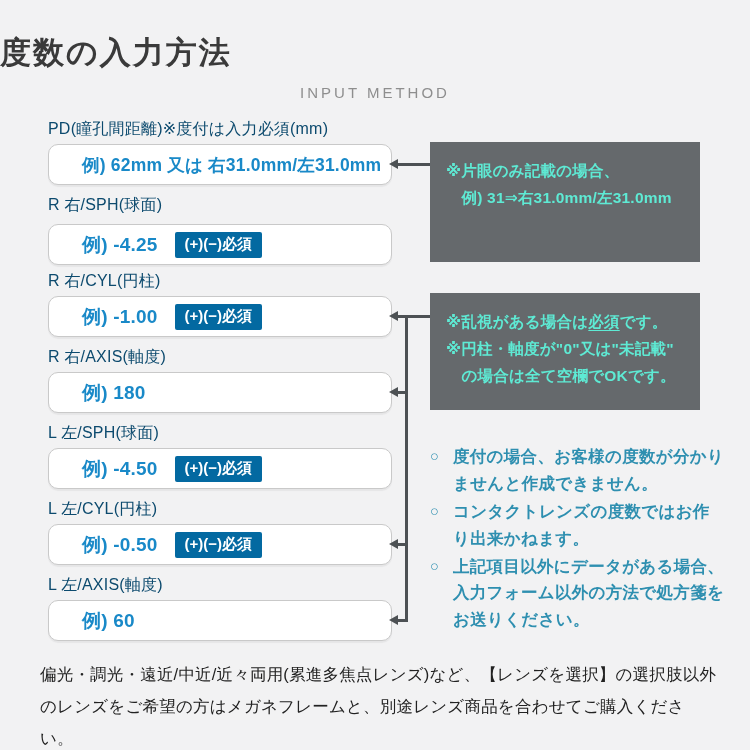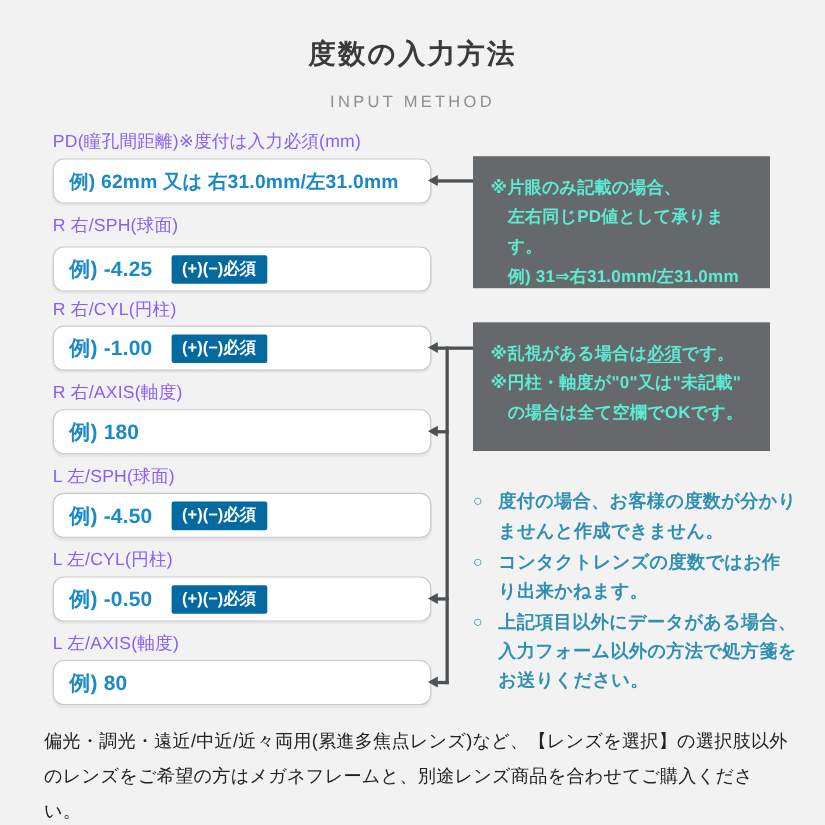"度数の入力方法" .title { font-size: 25px -> 31px; text-align: center -> none }
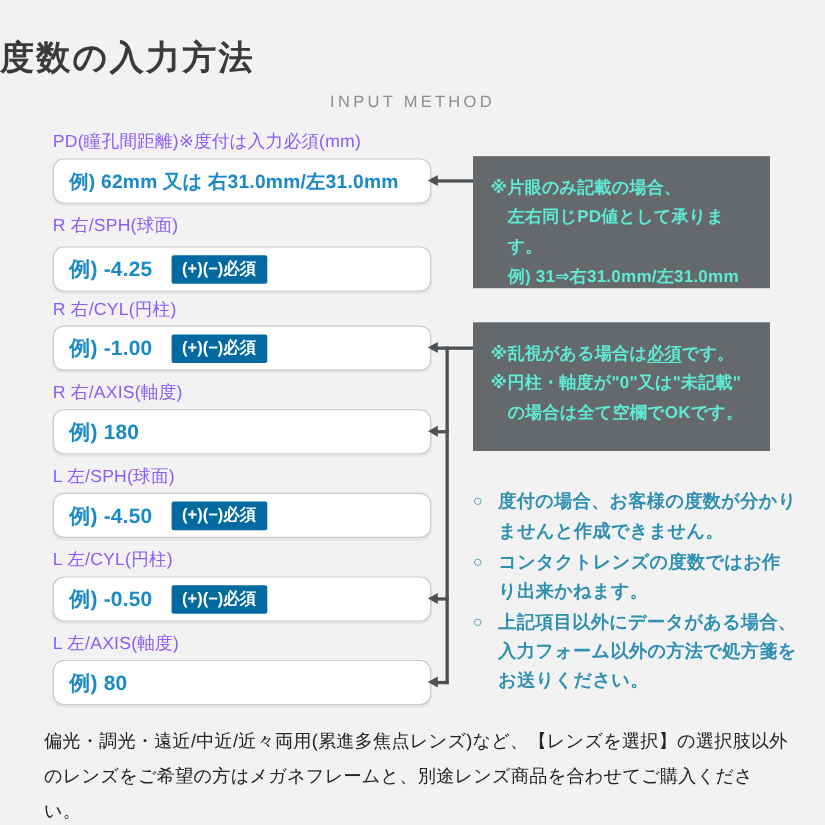"PD(瞳孔間距離)※度付は入力必須(mm)" .field-label { color: #8b5cf6 -> #0c4a6e }
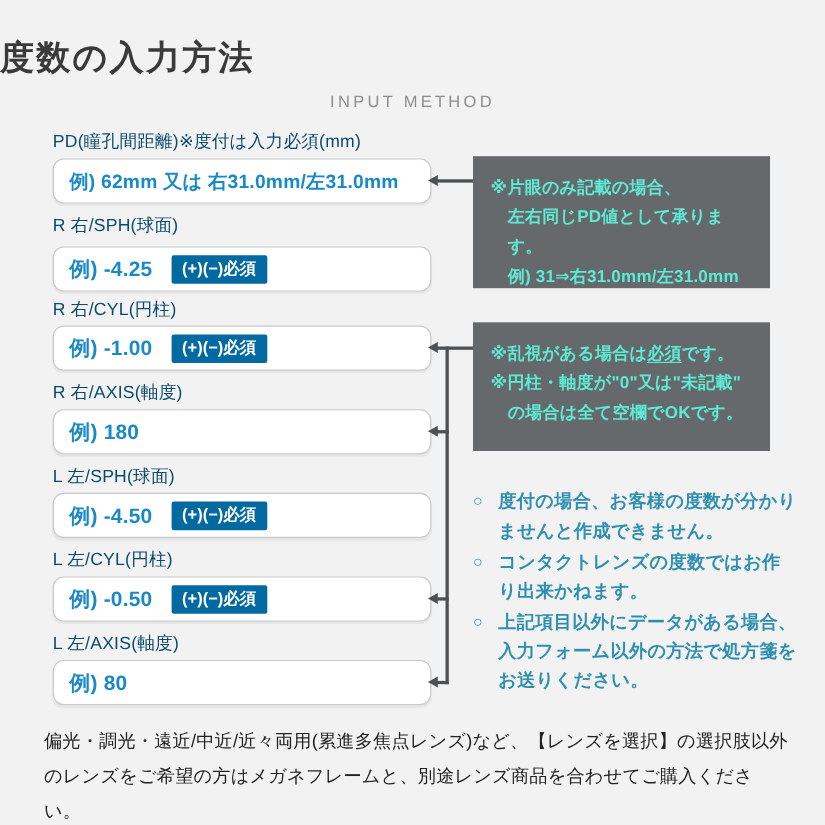"例) 62mm 又は 右31.0mm/左31.0mm" .input-box { padding-left: 14px -> 33px }
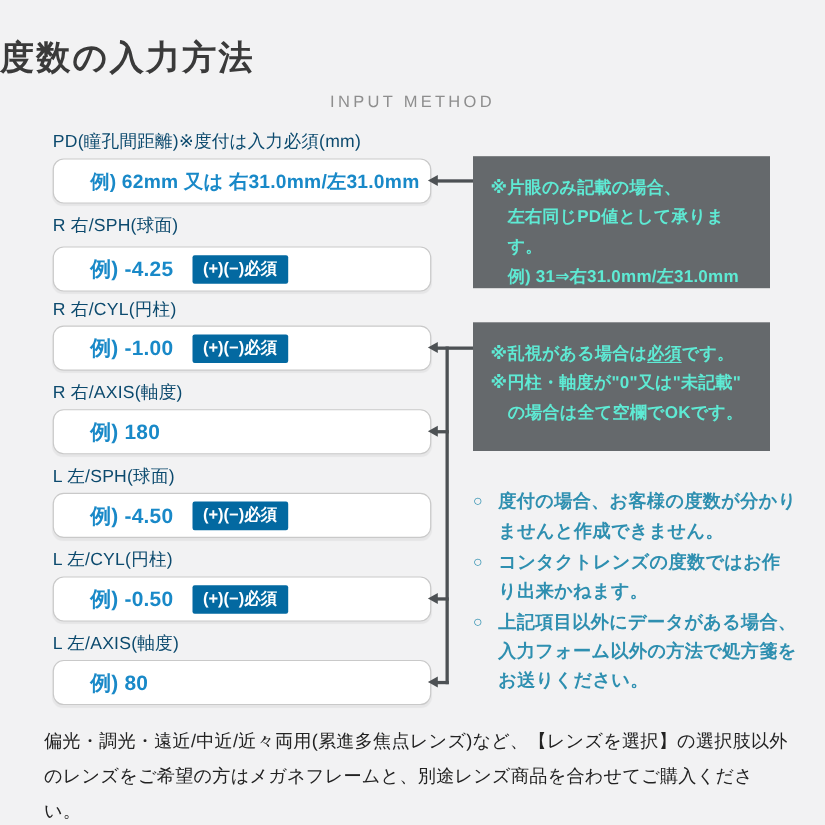"左右同じPD値として承ります。" div.indent { html: <div>左右同じPD値として承ります。</div> -> none }
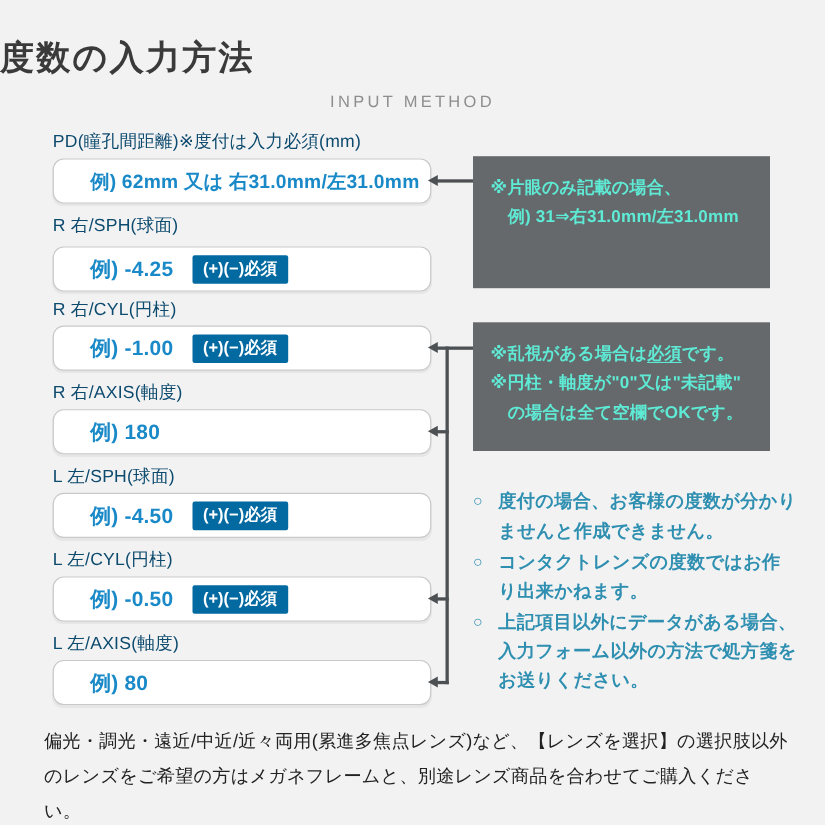"例) 80" span.example { text: 80 -> 60 }
